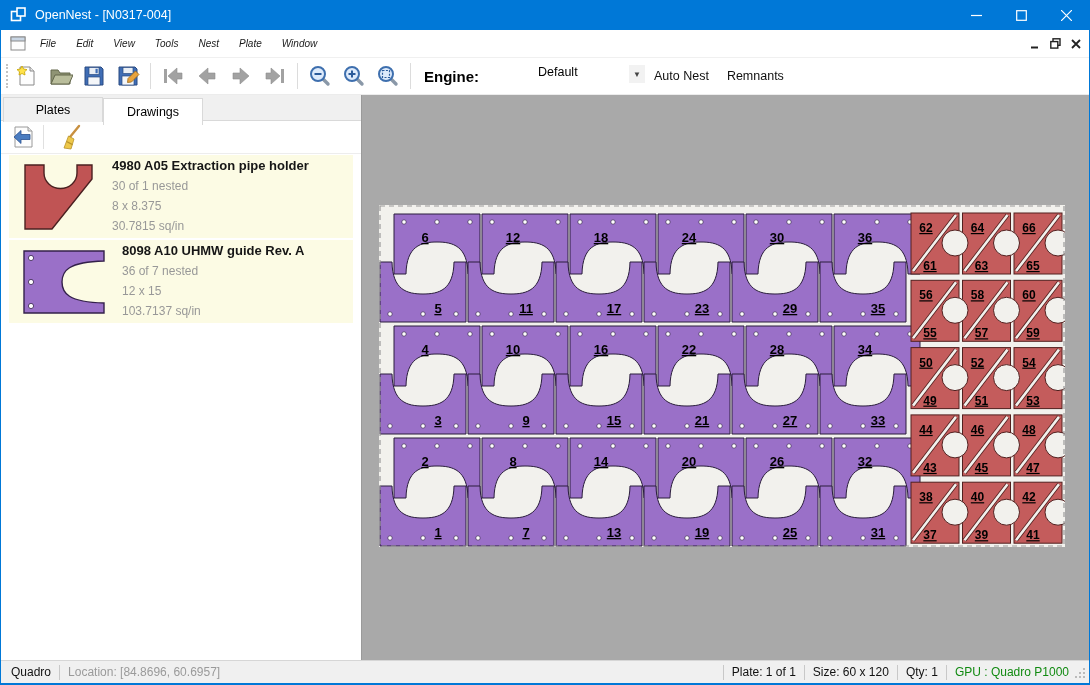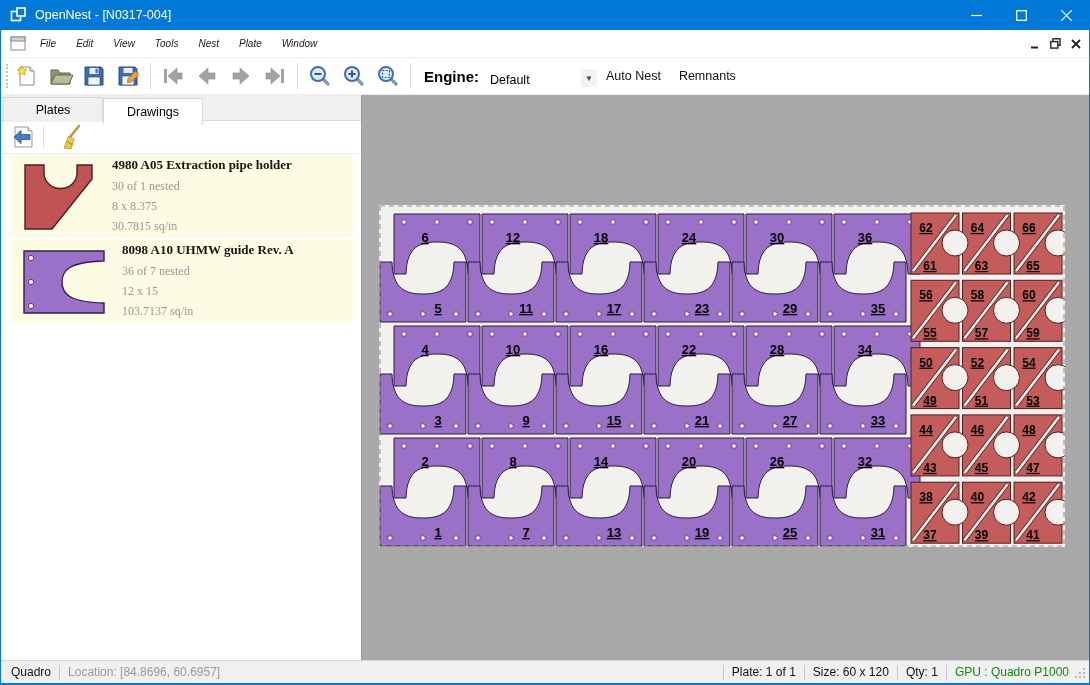"Default" .engine-combo { align-items: flex-end -> flex-start; margin-left: none -> 48px }
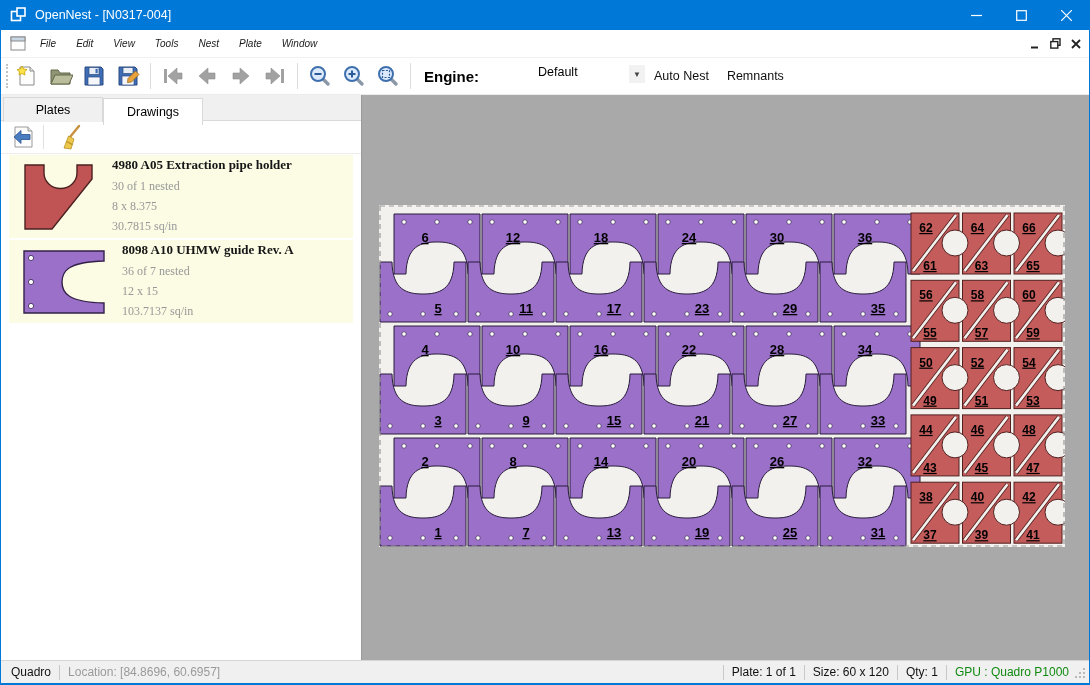"4980 A05 Extraction pipe holder" .drawing-item { font-family: Liberation Serif, serif -> none }
